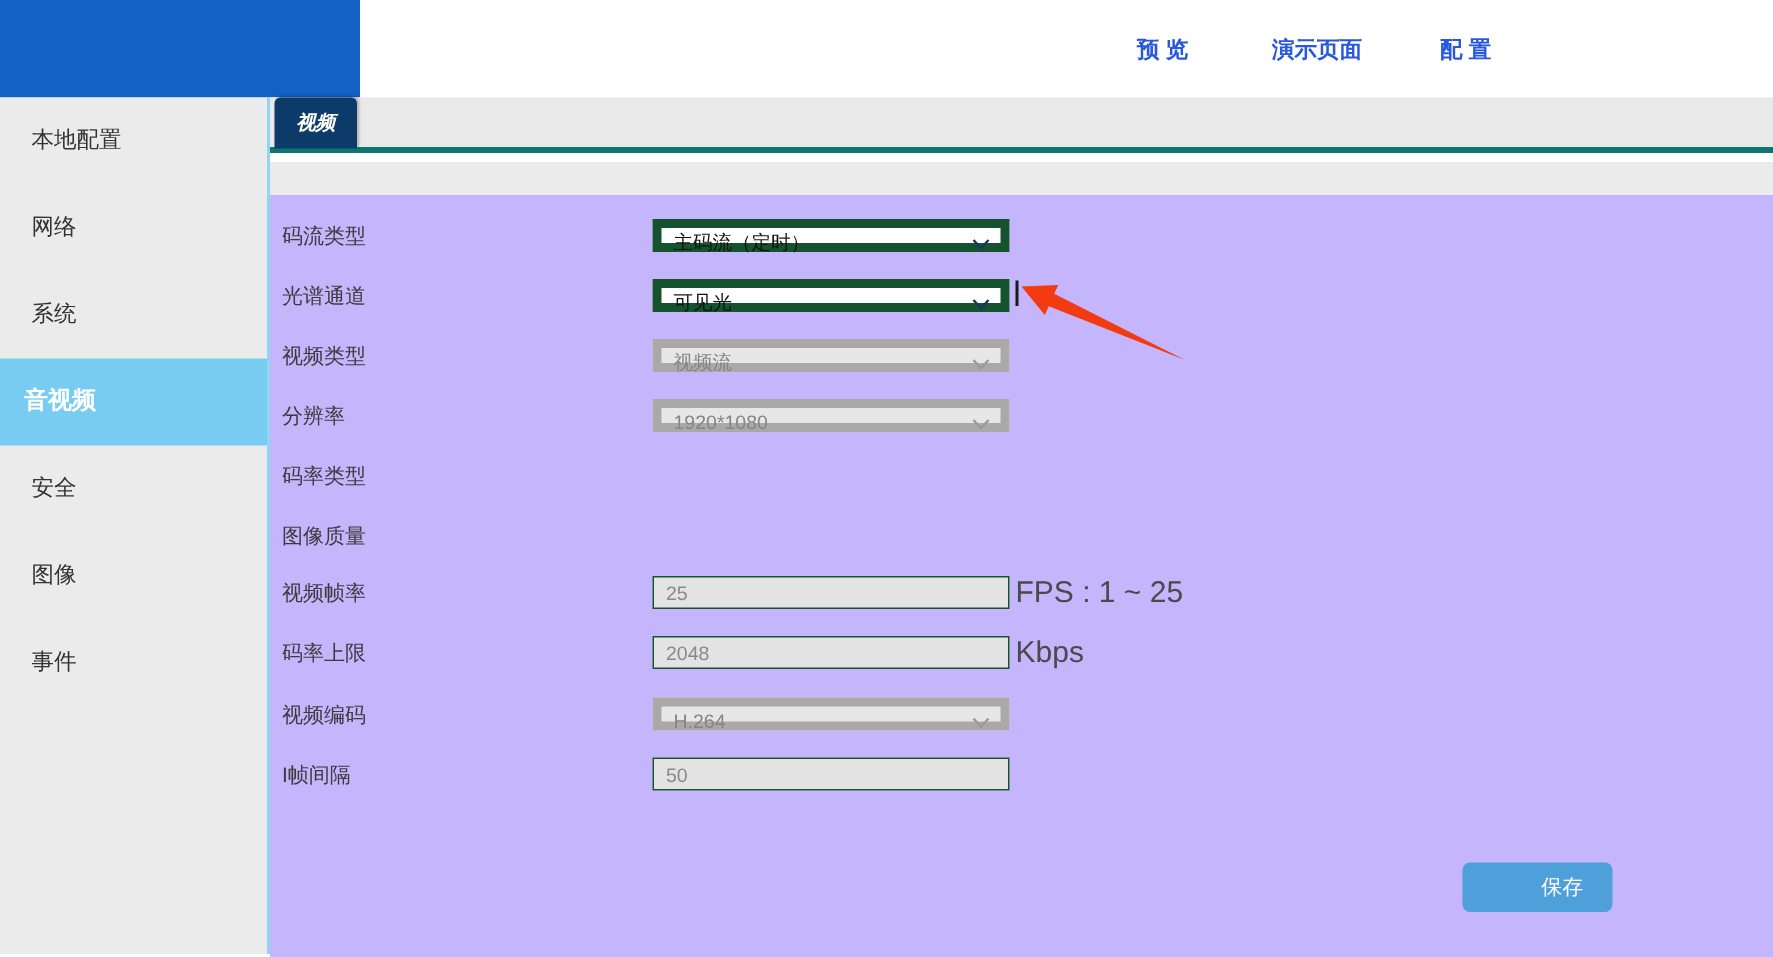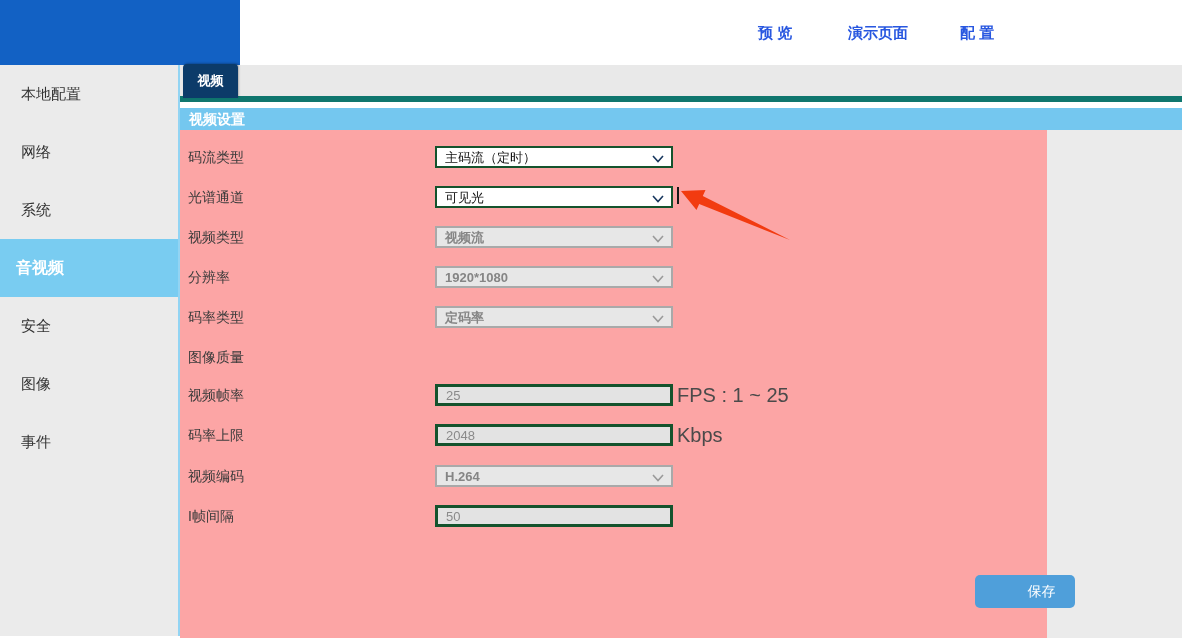"视频" .tabstrip { align-items: center -> flex-start; border-bottom: 6px solid #0f766e -> 4px solid #0f766e; font-style: none -> italic }
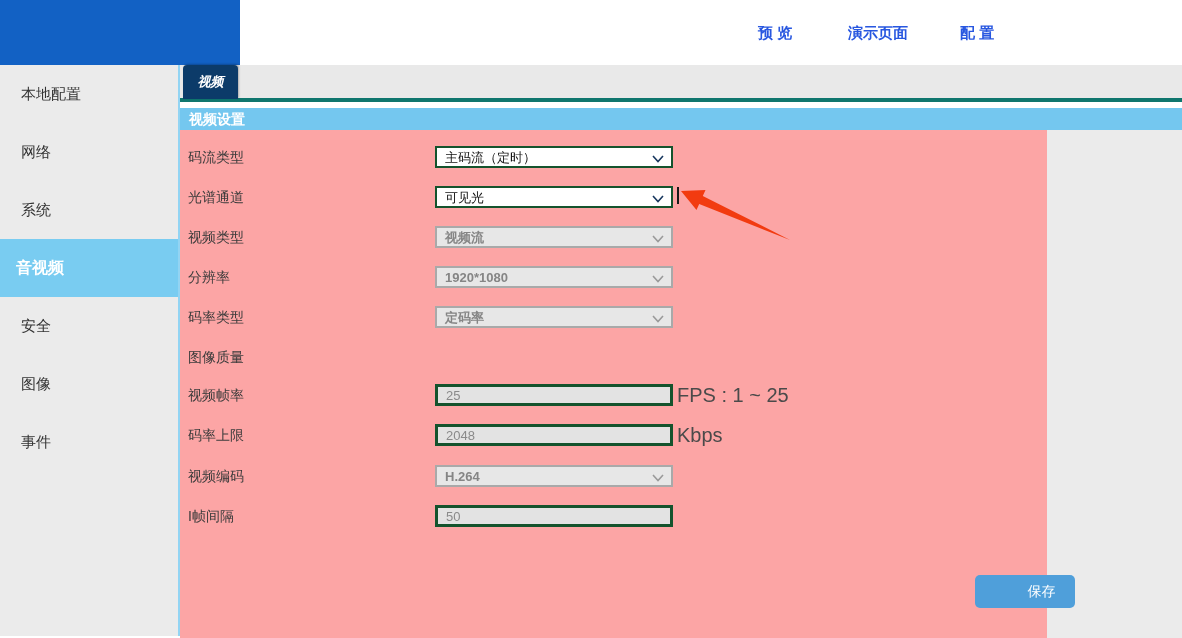"视频设置" div.section-bar { html: <div> <span>视频设置</span> </div> -> none }
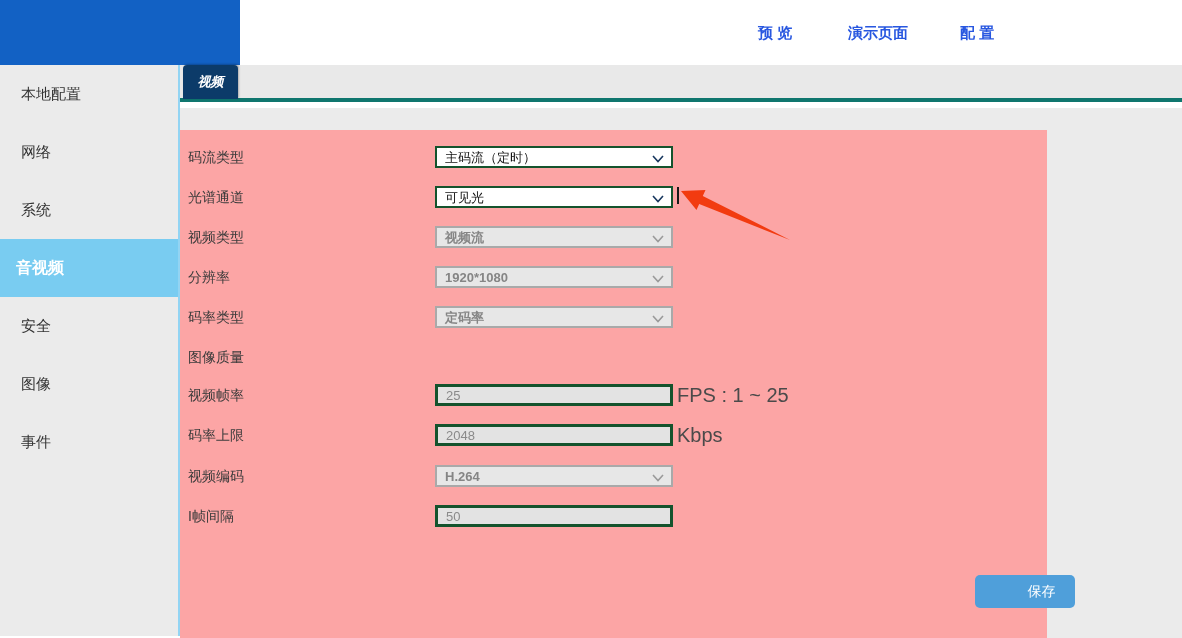"码流类型" .form { background: #fca5a5 -> #c4b5fd; width: 867px -> 1002px }
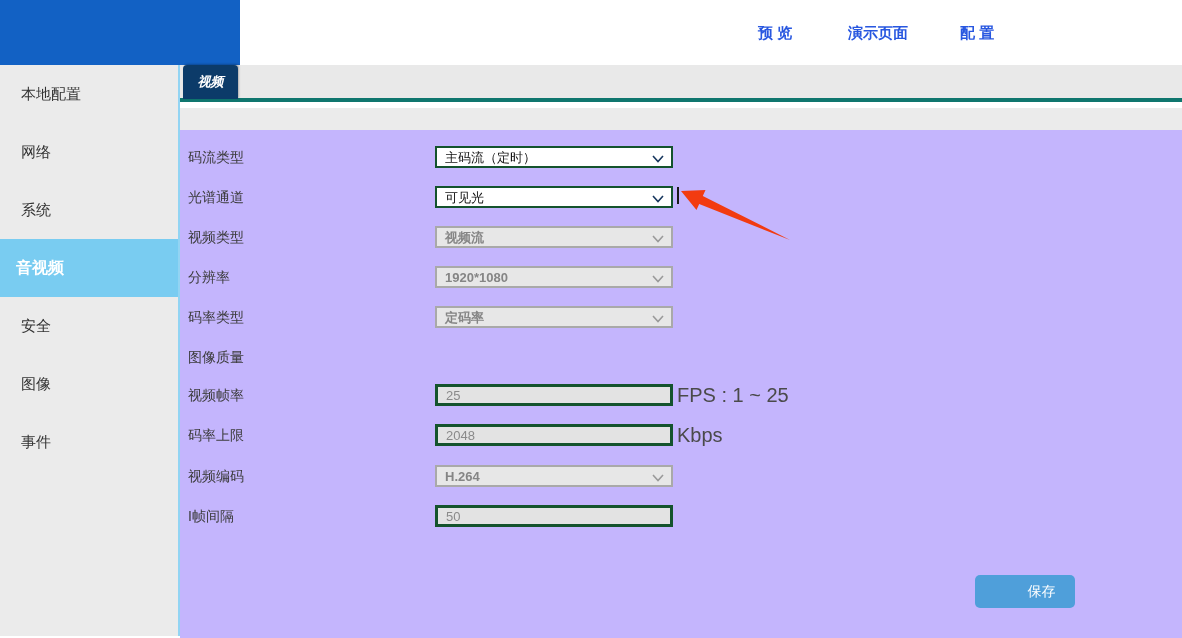"主码流（定时）" .select { border: 2px solid #14532d -> 6px solid #14532d }
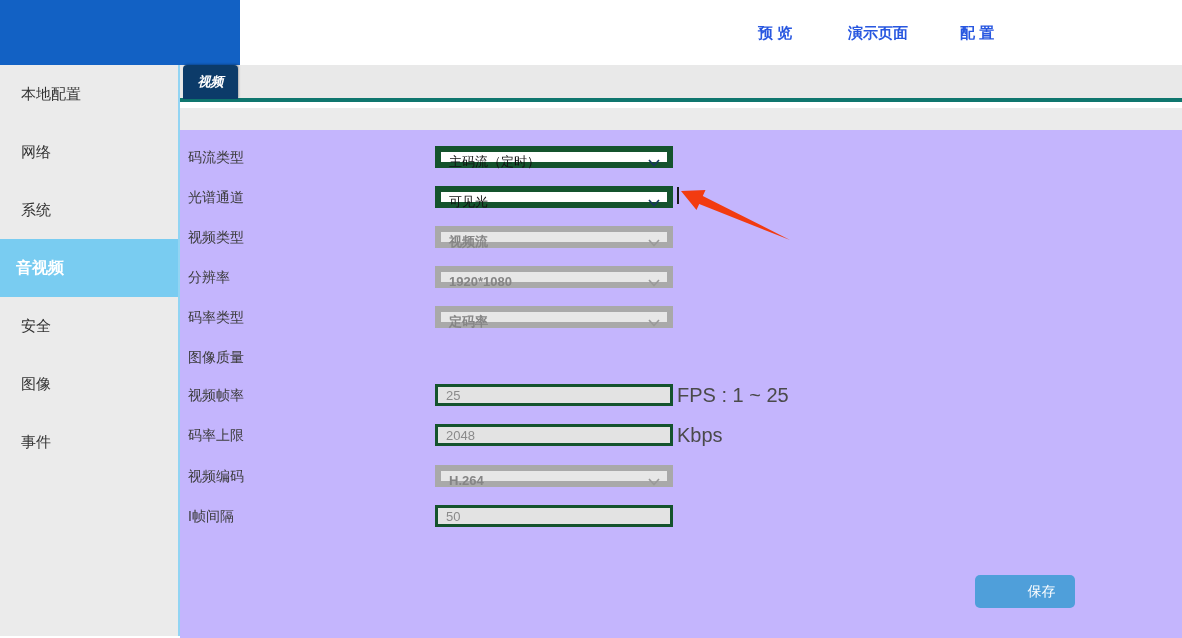"视频流" .select.disabled { font-weight: bold -> none }
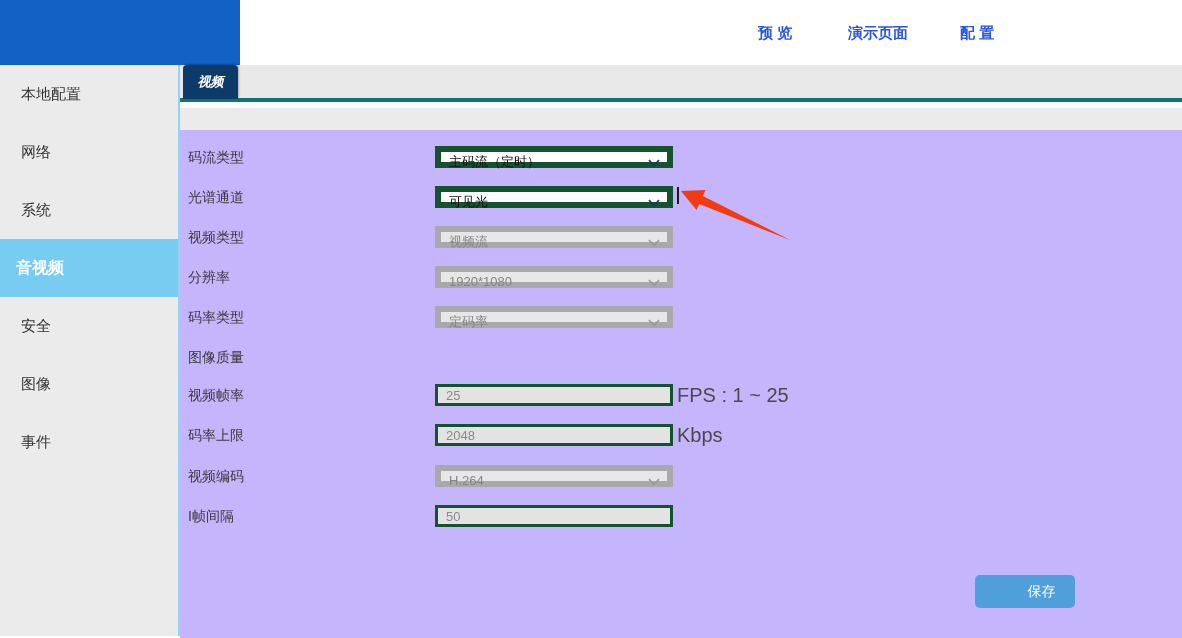"定码率" div.control { html: <div> <div> <span>定码率</span> <svg> <polyline></polyline> </svg> </div> </div> -> none }
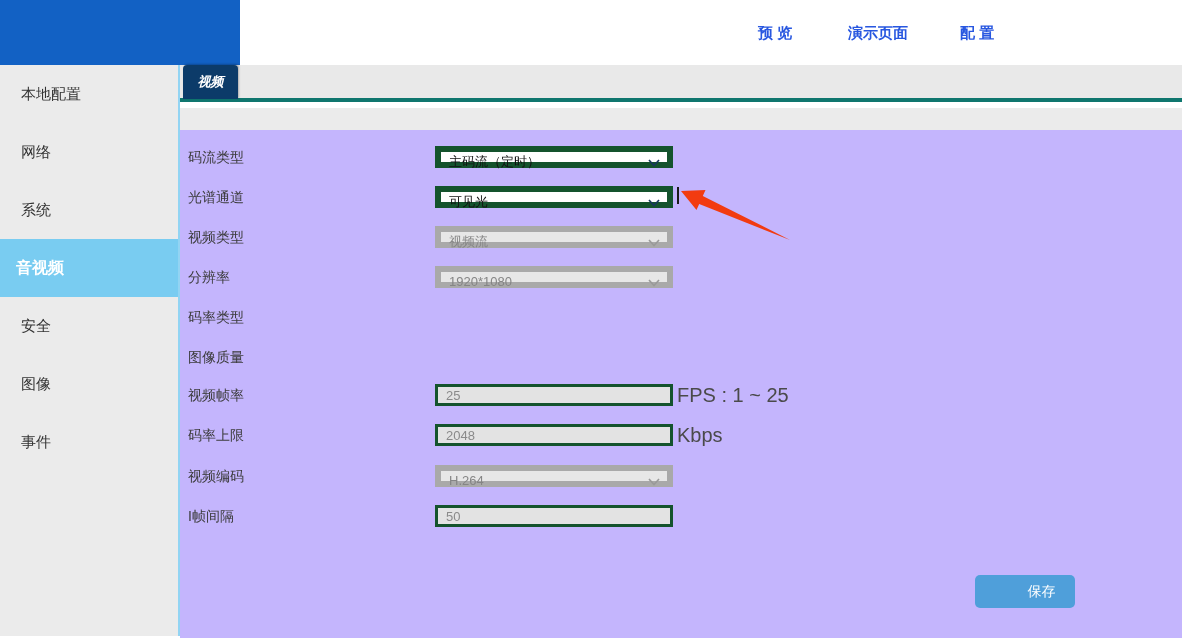"25" .text-input { border: 3px solid #14532d -> 1px solid #14532d }
